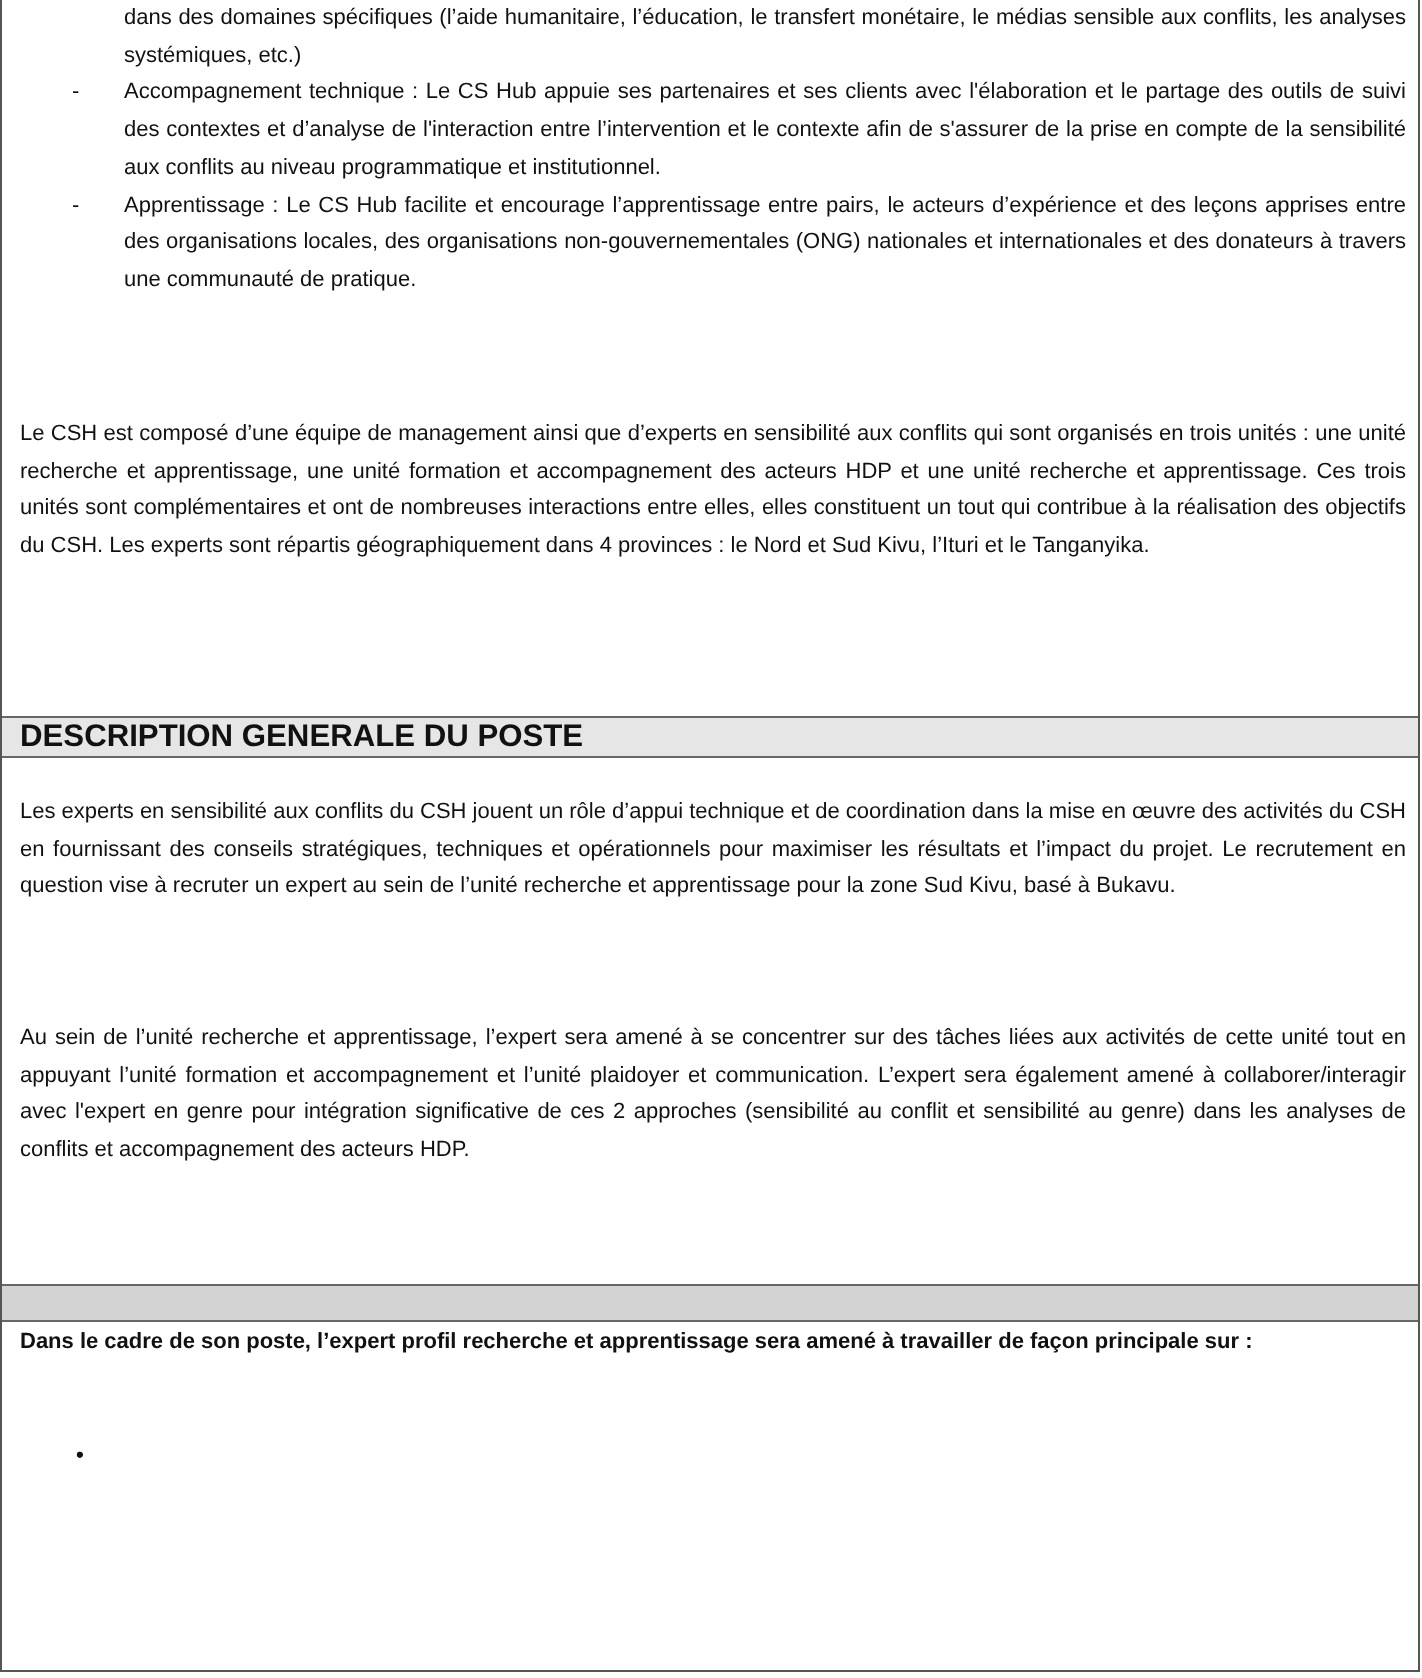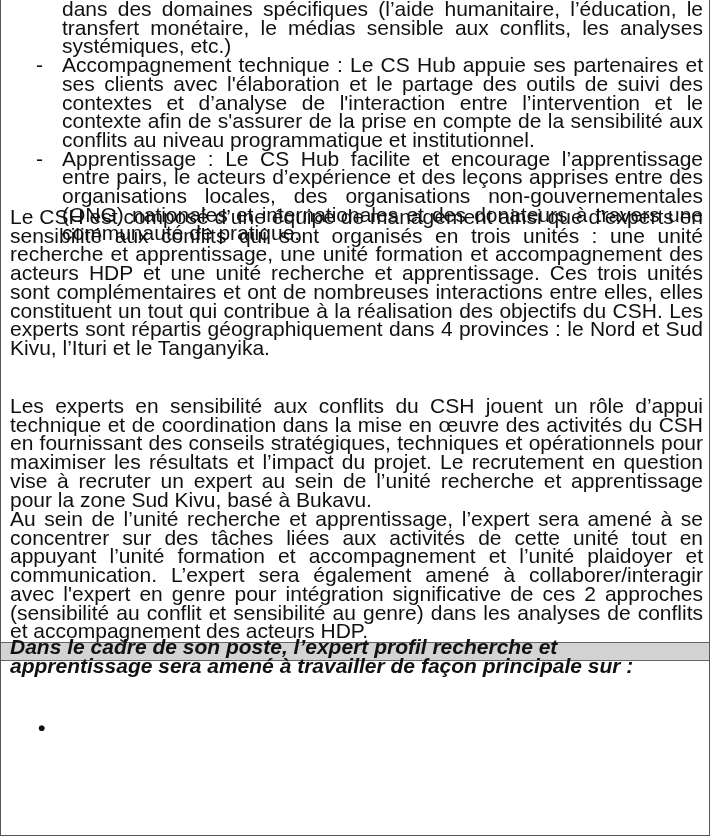"dans des domaines spécifiques (l’aide" .txt { font-size: 21px -> 11px }
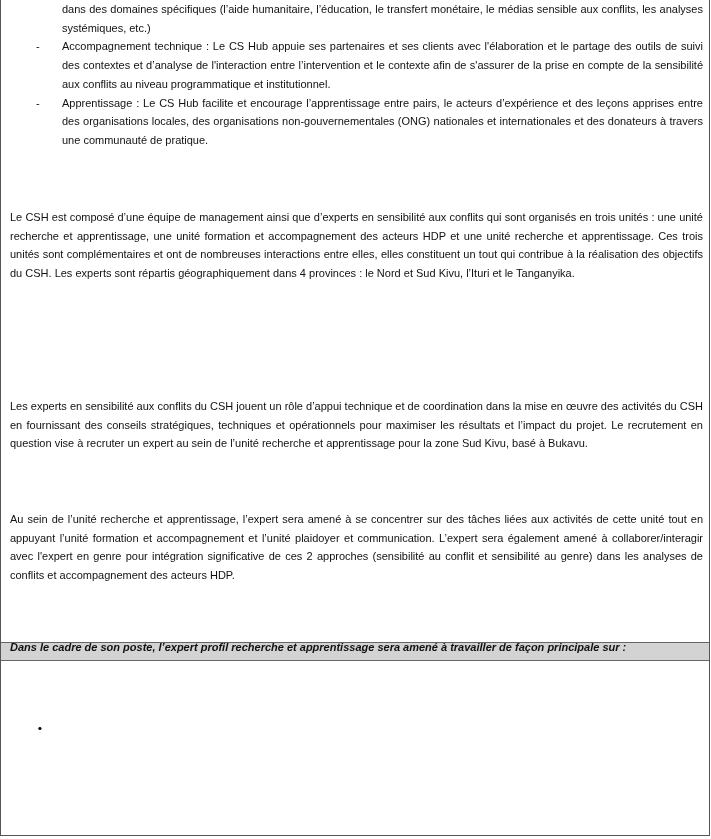"DESCRIPTION GENERALE DU POSTE" div.hbar { html: none -> <div> <span>DESCRIPTION GENERALE DU POSTE</span> </div> }
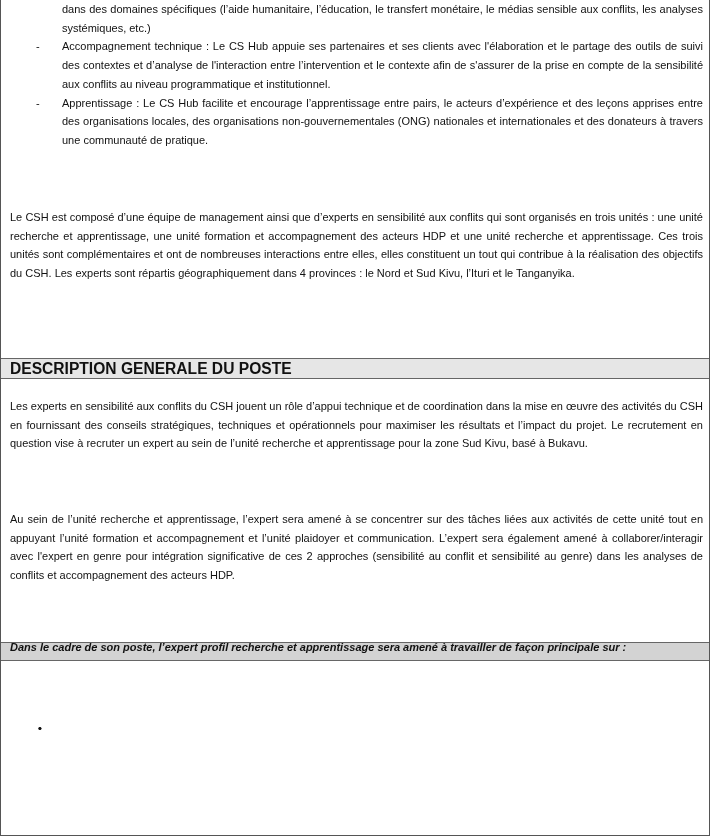"Dans le cadre de son" div.blk { font-style: italic -> none; top: 638px -> 662px }
